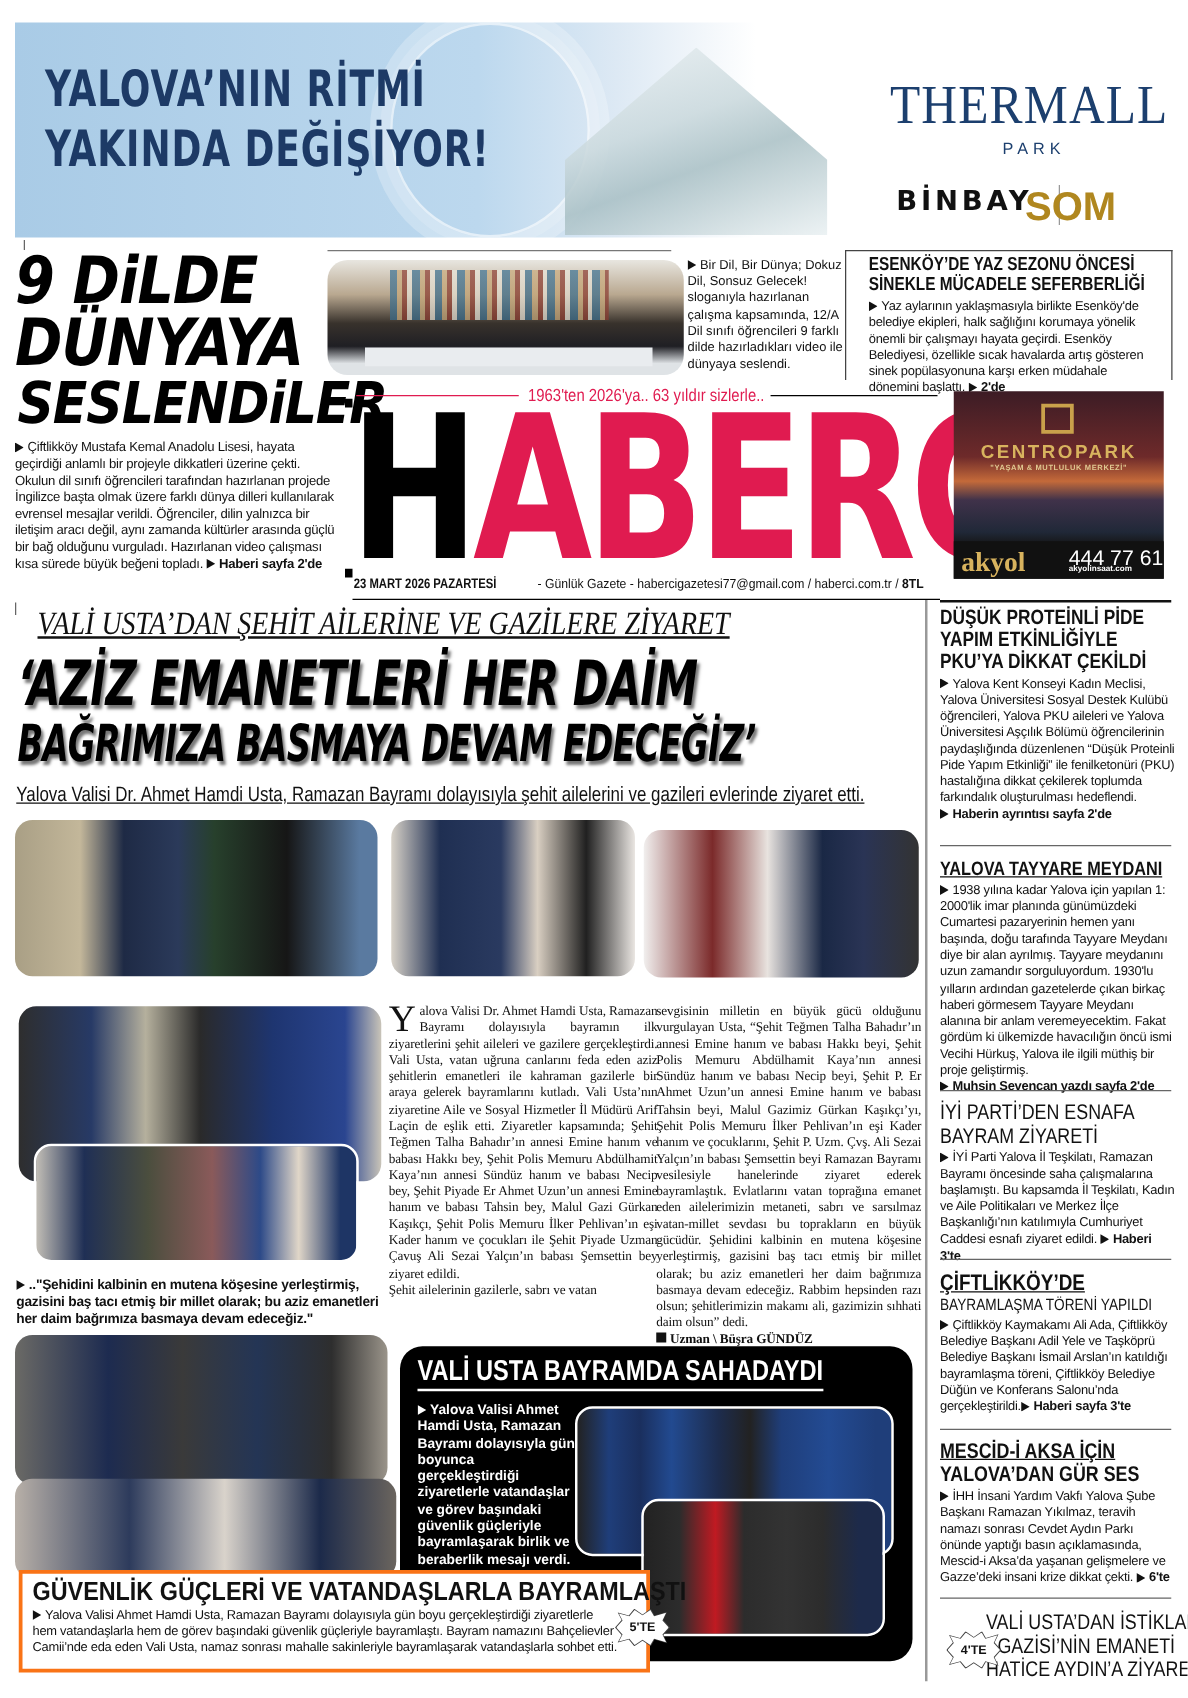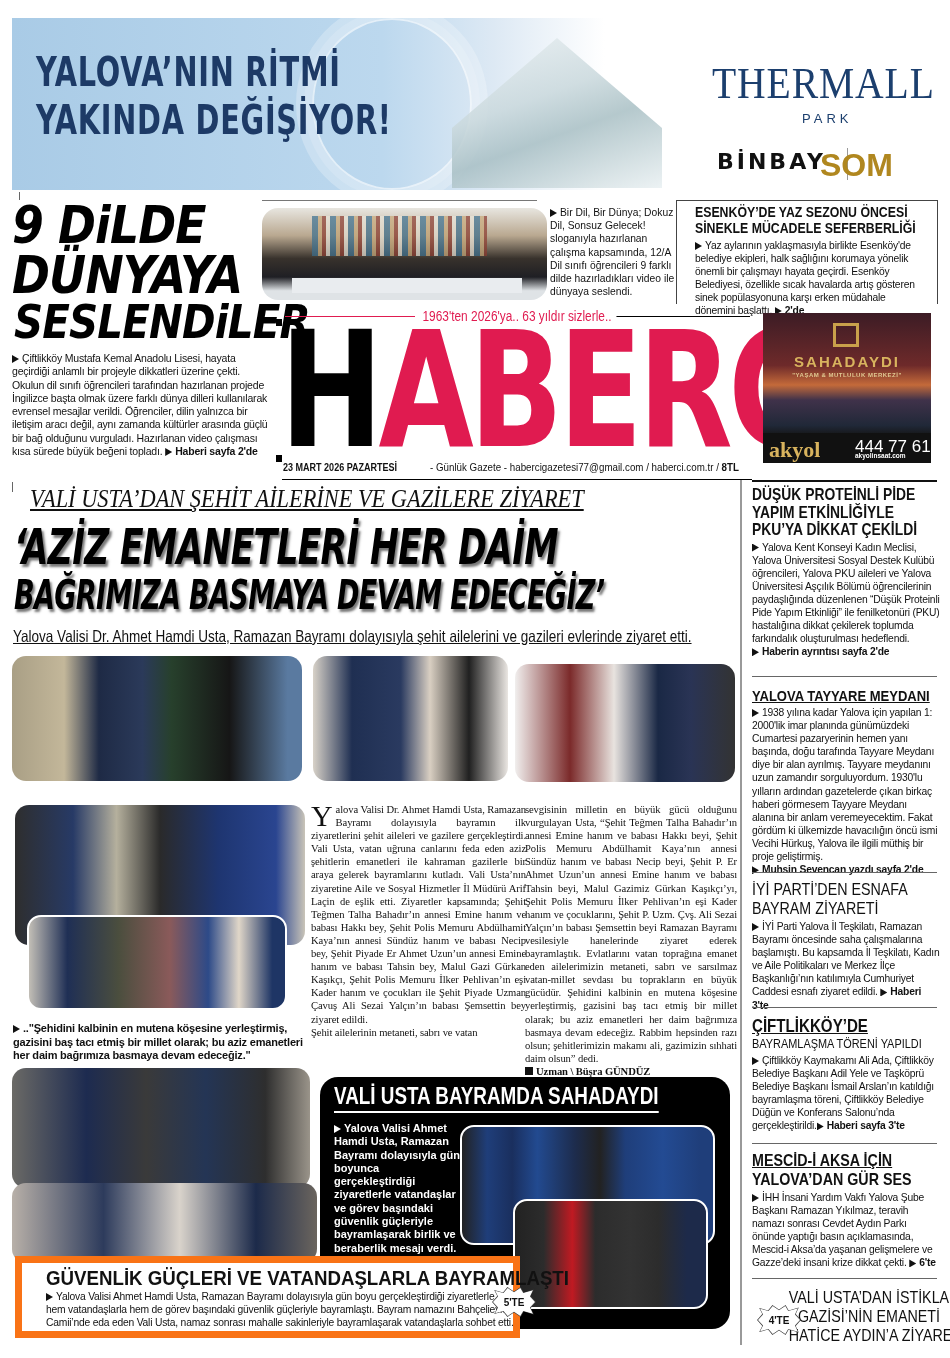"SAHADAYDI" div.abs { text: SAHADAYDI -> CENTROPARK }
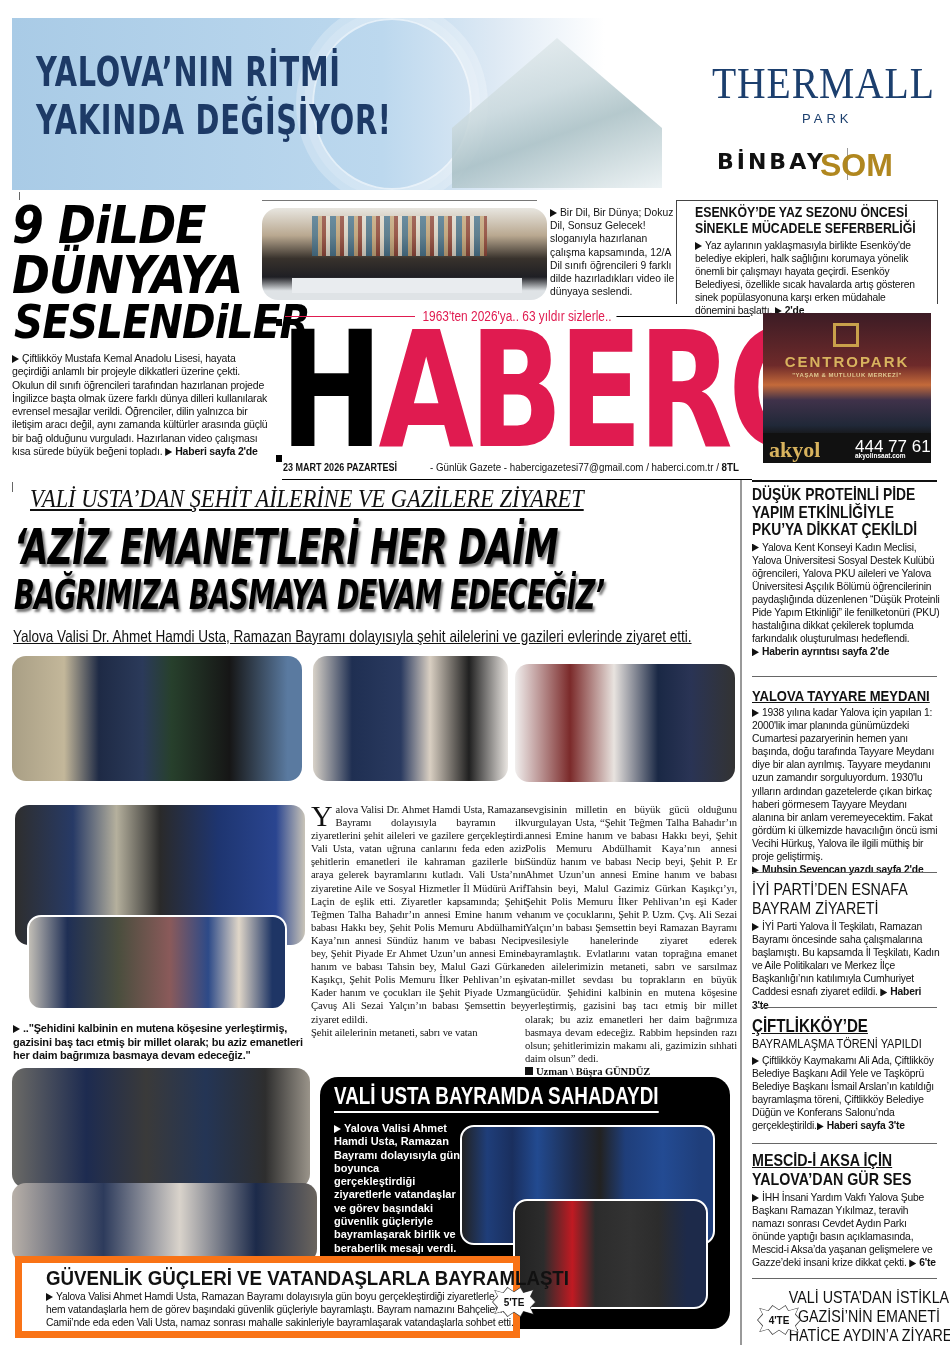"Şehit ailelerinin metaneti, sabrı ve" div { text: metaneti -> gazilerle }
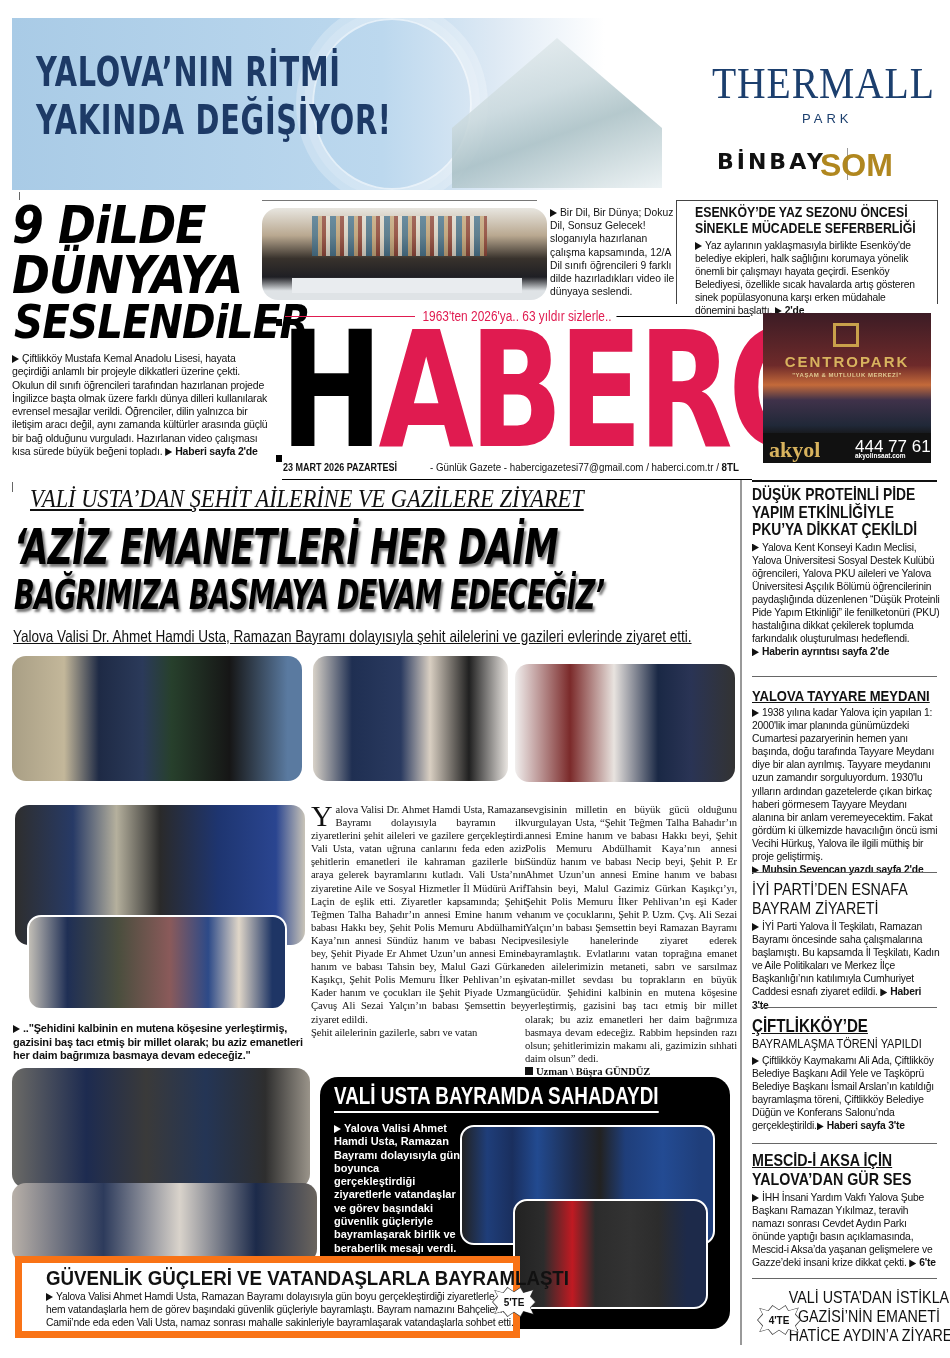"GÜVENLİK GÜÇLERİ VE VATANDAŞLARLA" #guv { border: 7px solid #f97316 -> 3px solid #f97316; padding: 3px 24px -> 3px 8px }
